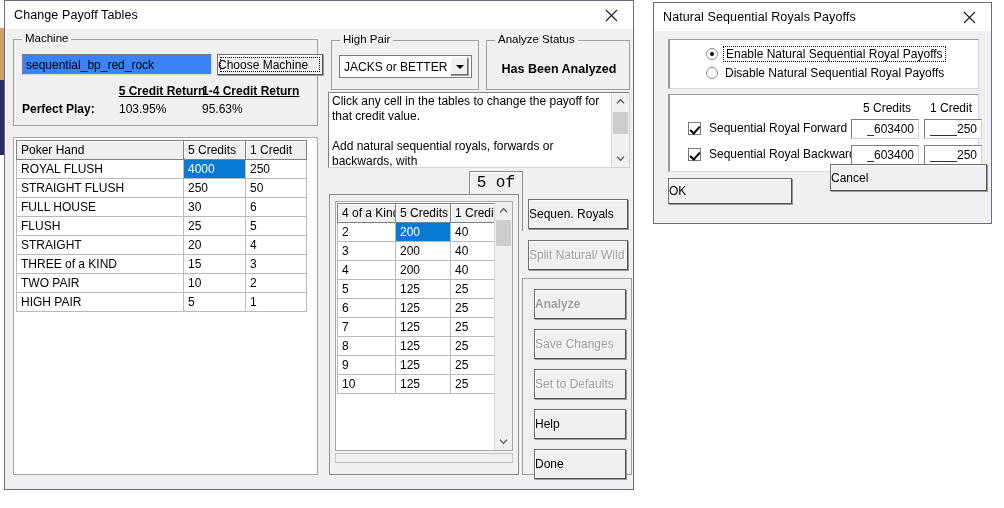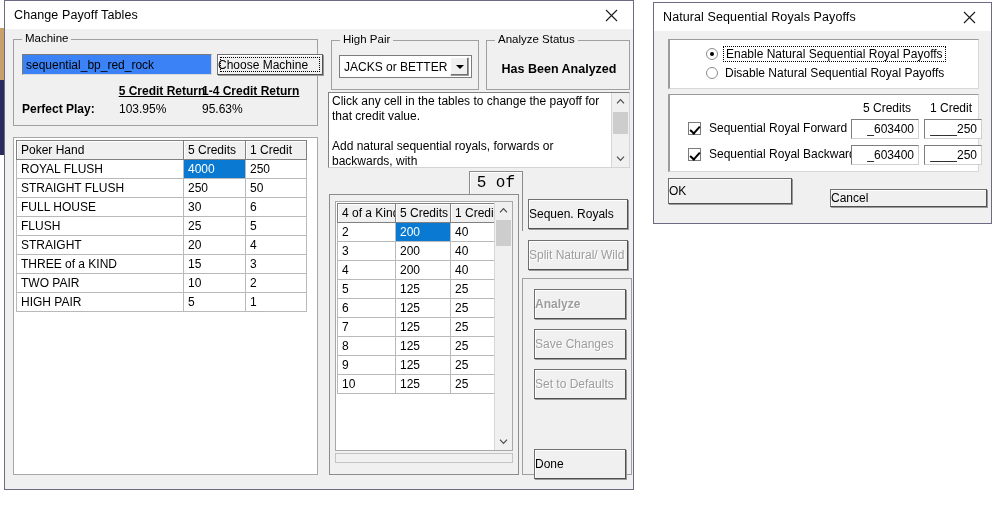"Cancel" div.btn { height: 18px -> 27px; top: 158px -> 133px }
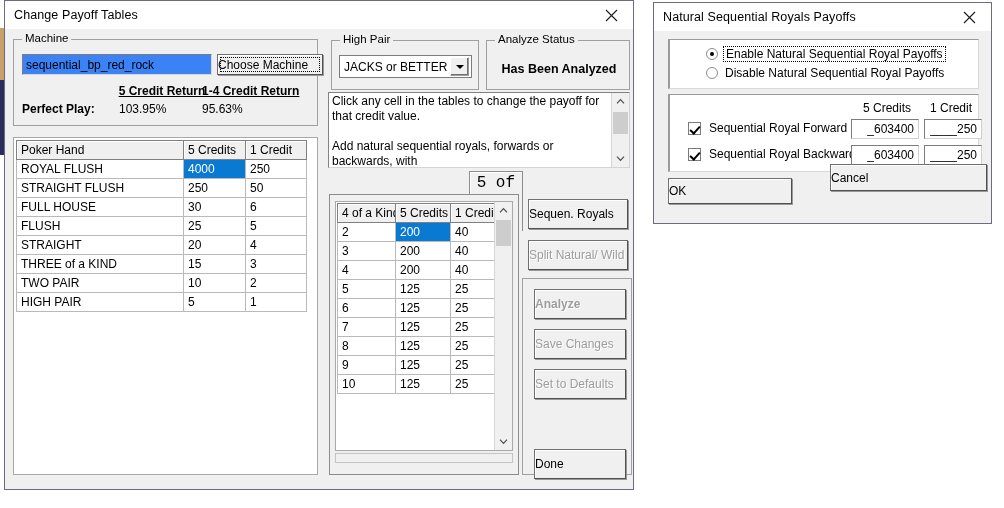"Help" div.btn { html: none -> <div> <span>Help</span> </div> }
